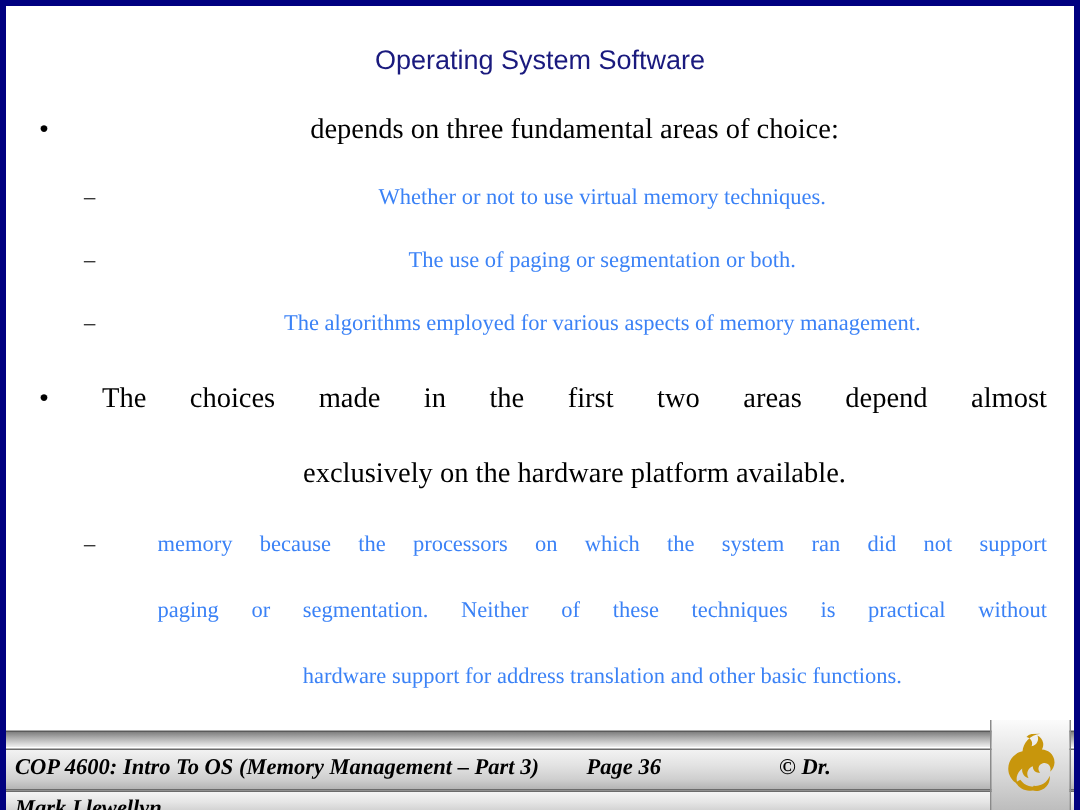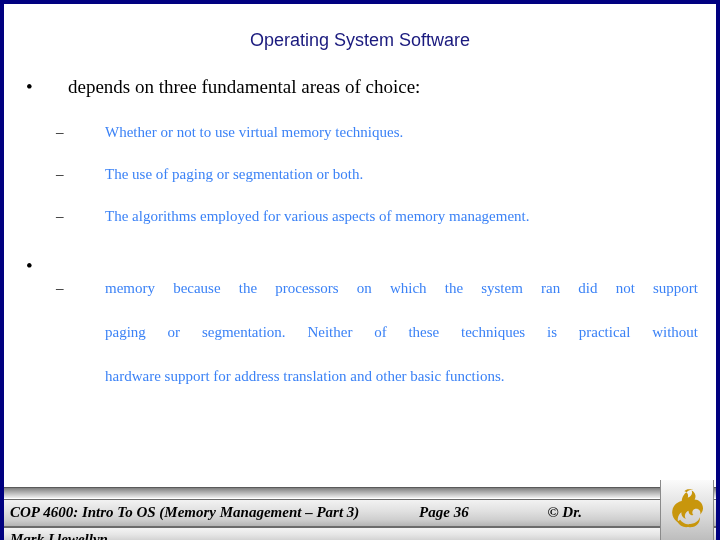"depends on three fundamental areas" .lline { text-align: left -> center }
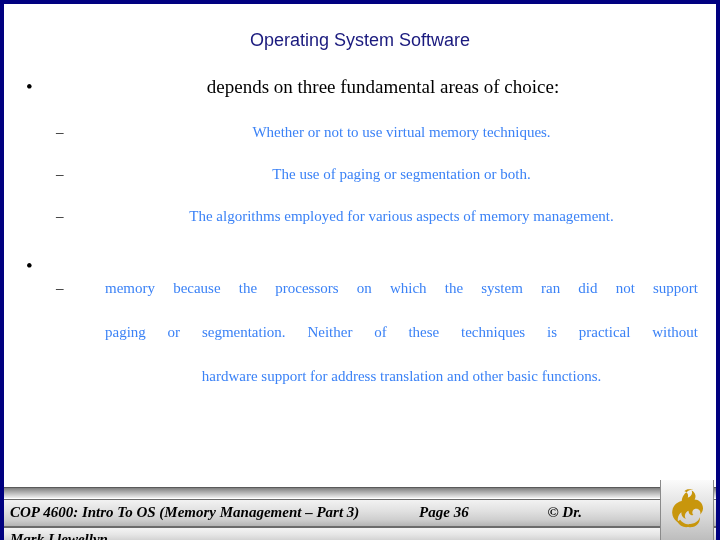"The choices made in the" div.text { html: none -> <div> <span>The choices made in the first two areas depend almost</span> <span>exclusively on the hardware platform available.</span> </div> }
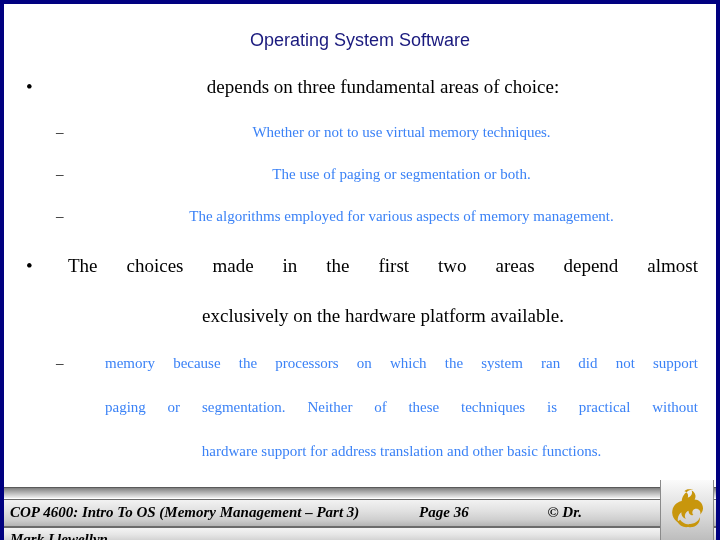"COP 4600: Intro To OS" .footer-text .seg-course { margin-right: 56px -> 28px }
